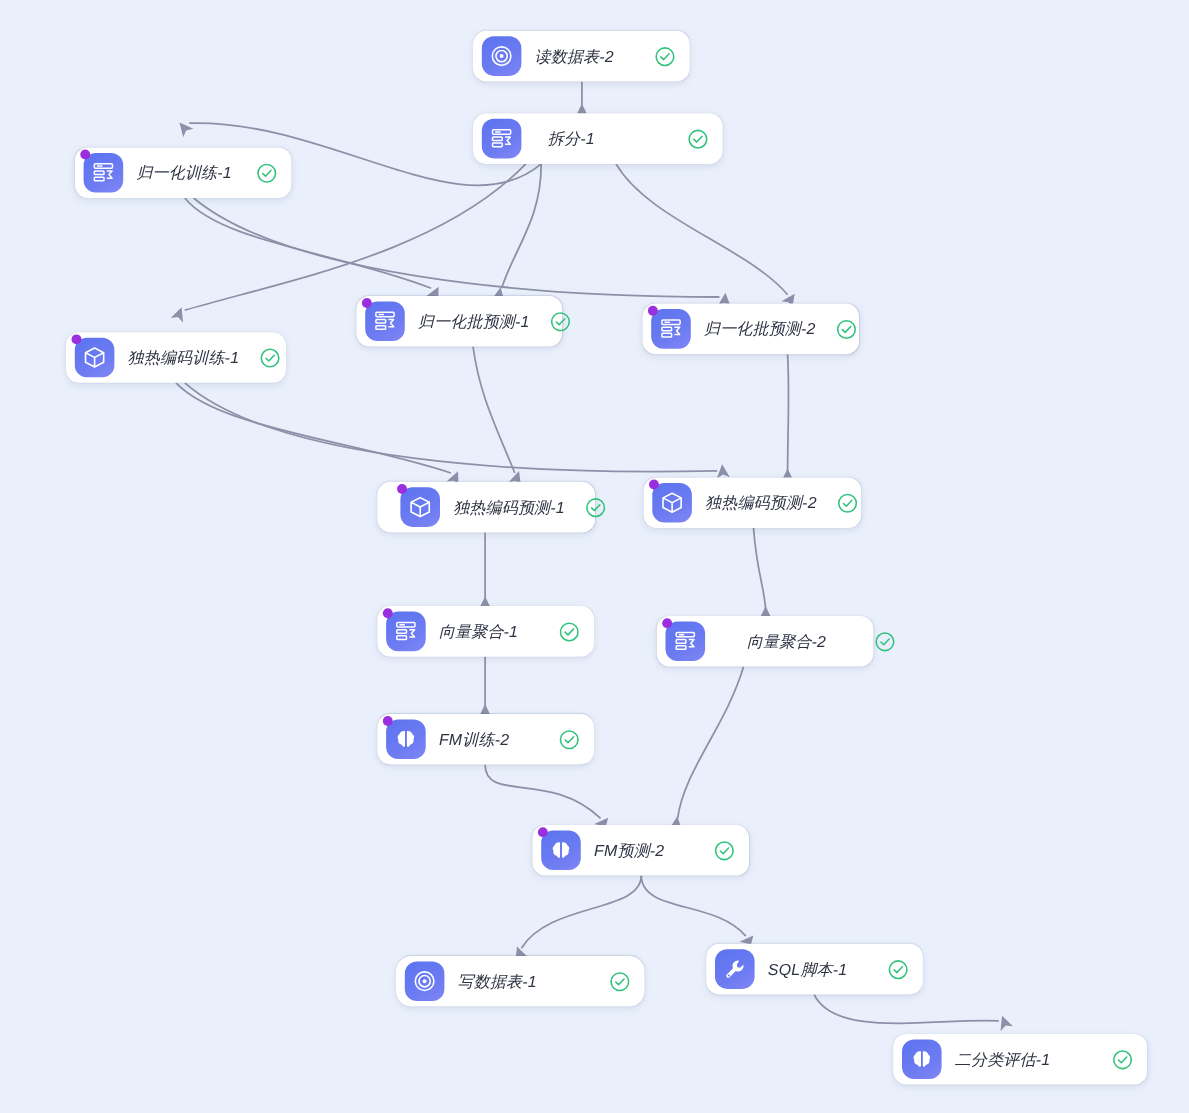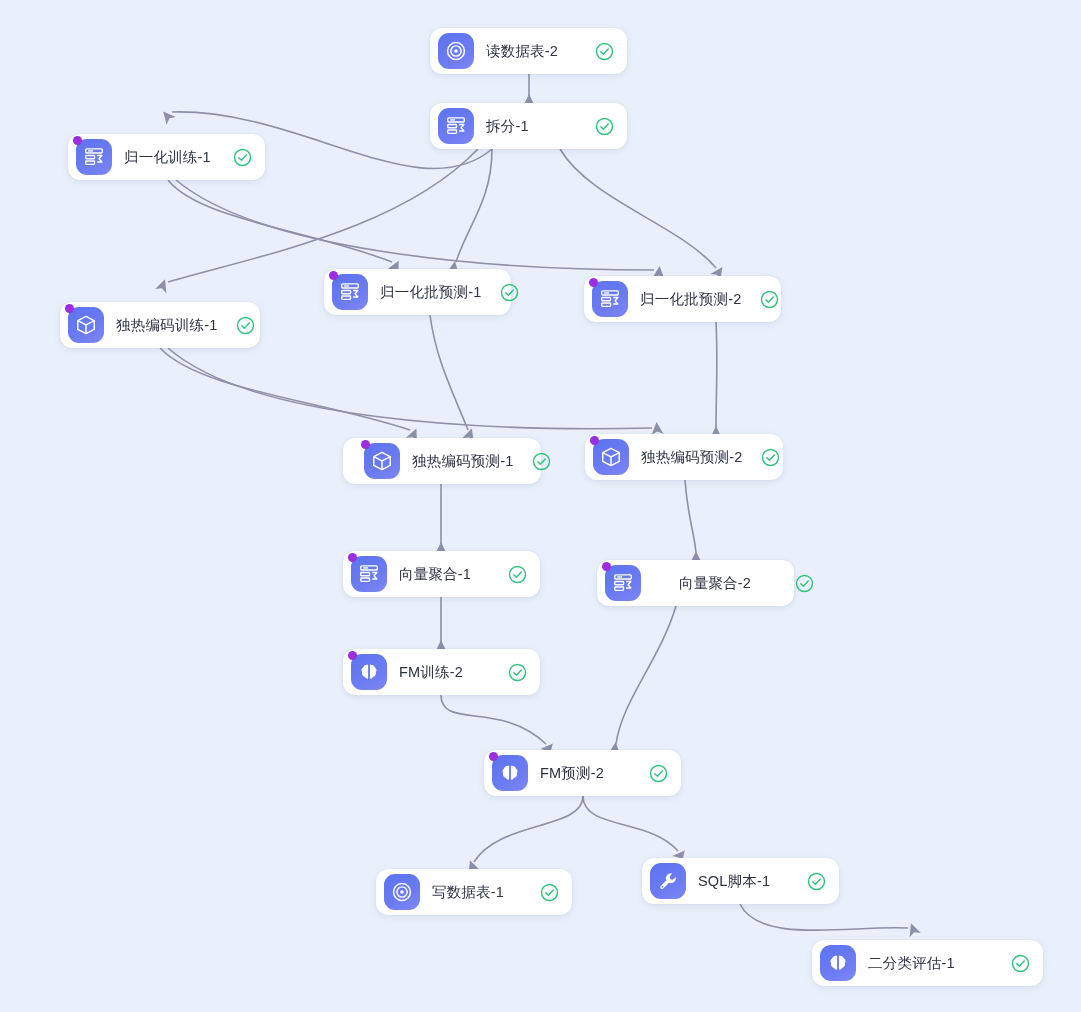"读数据表-2" .node { font-style: none -> italic }
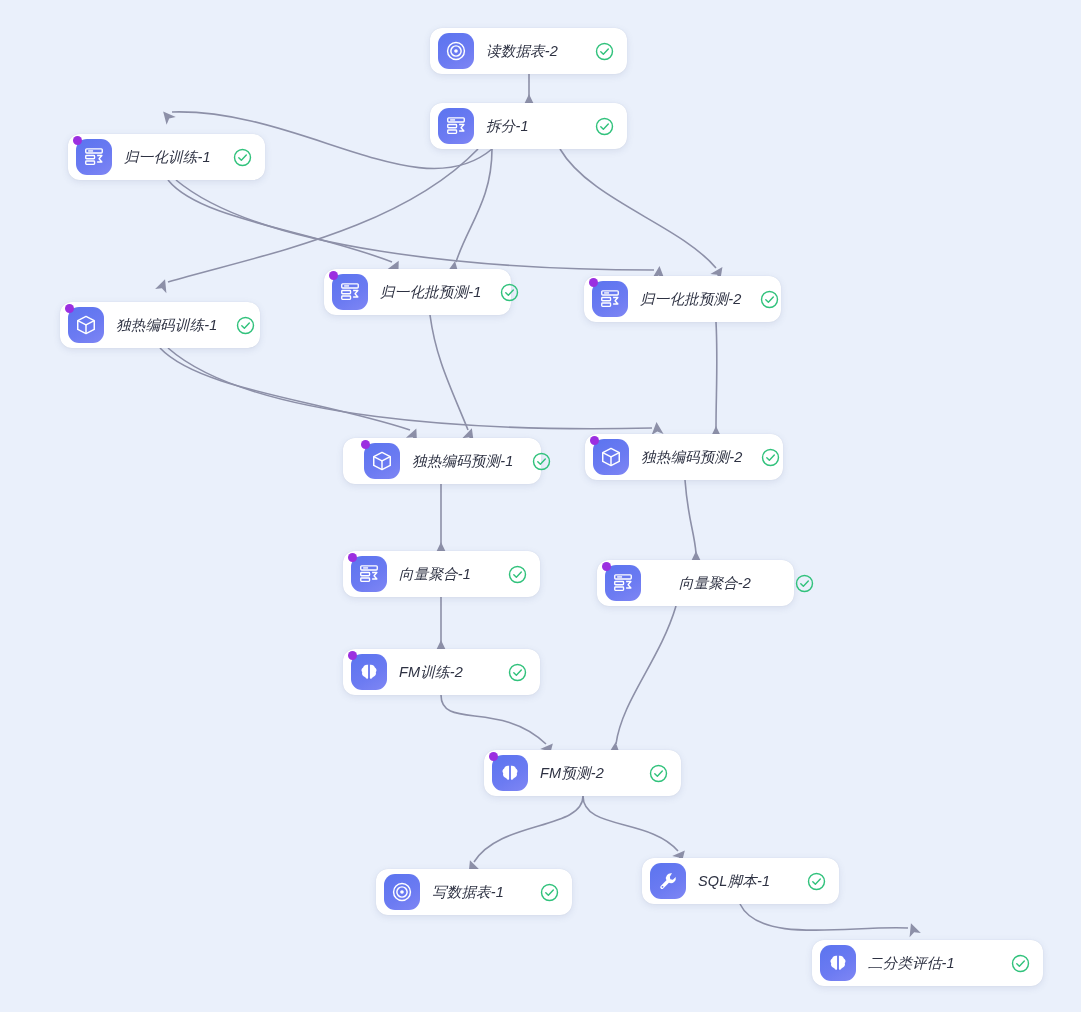"拆分-1" div.node { gap: none -> 12px; width: 197px -> 227px }
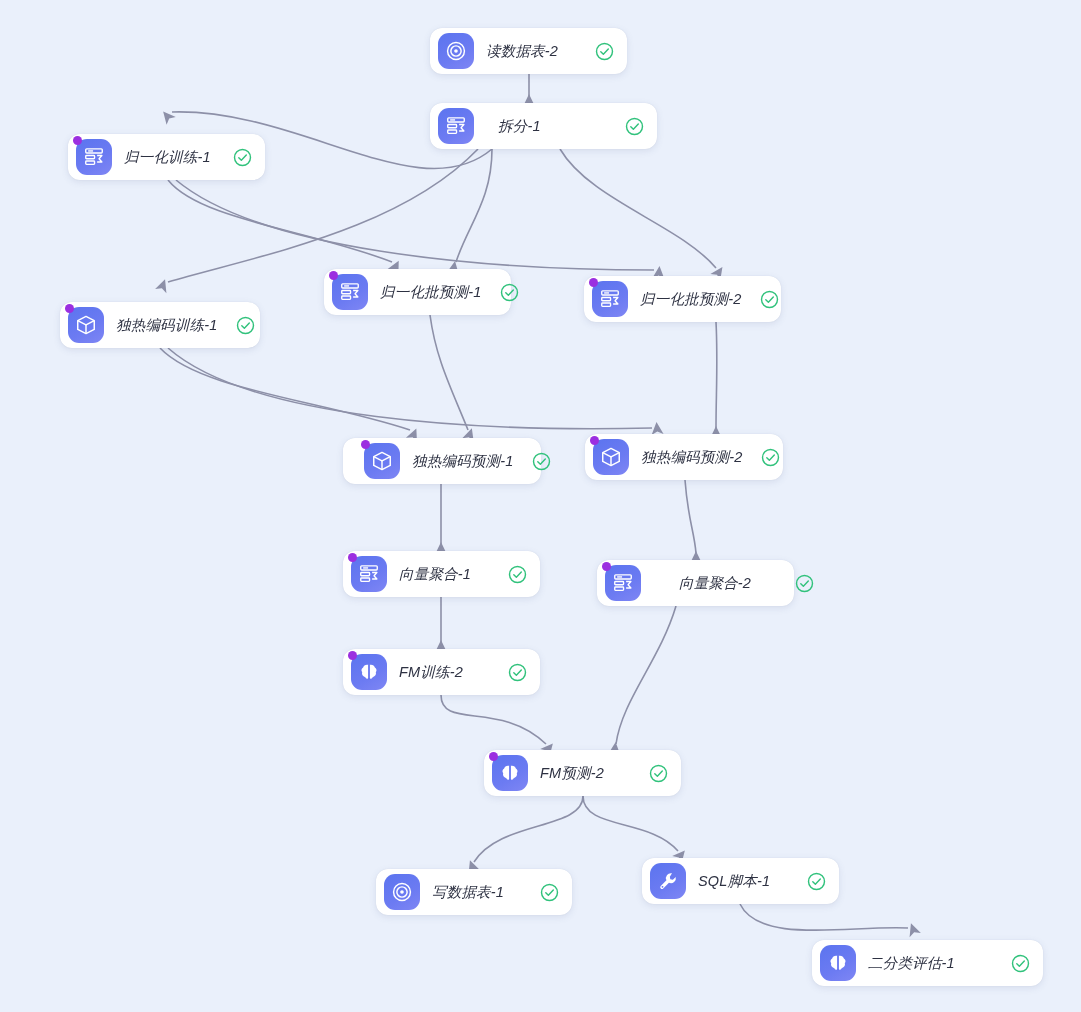"写数据表-1" div.node { border-radius: none -> 14px; left: 376px -> 360px; width: 196px -> 226px }
